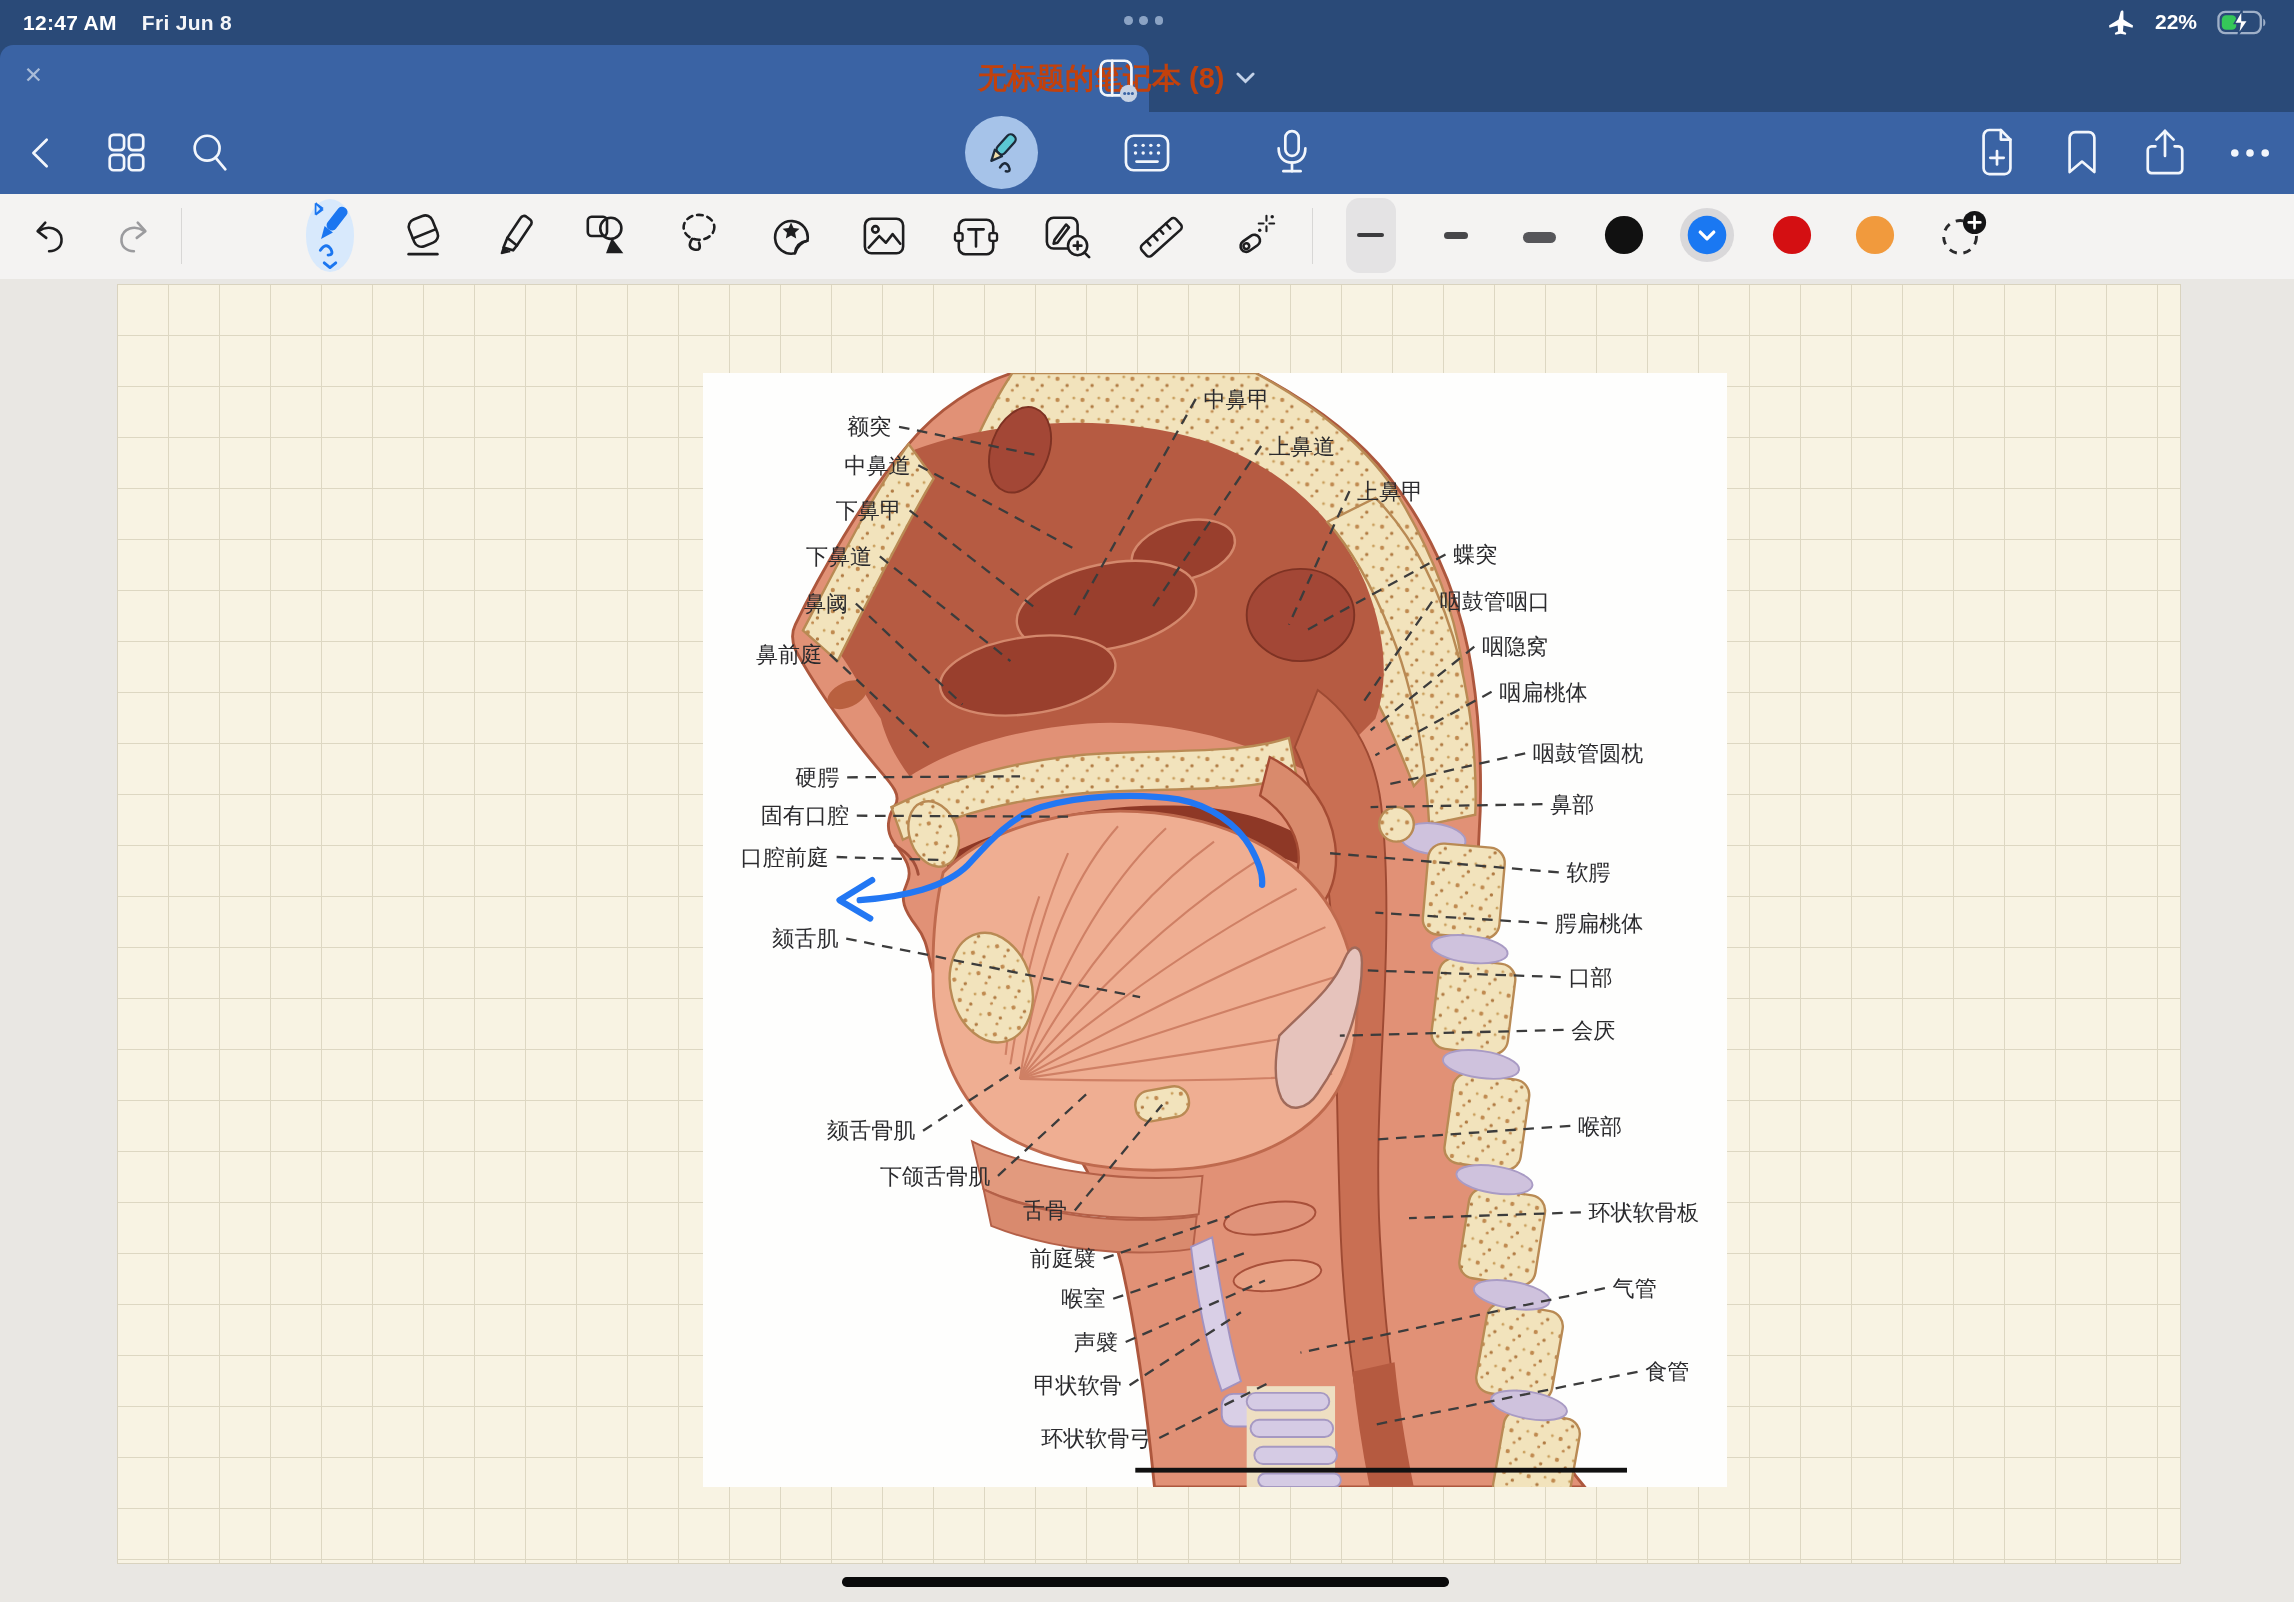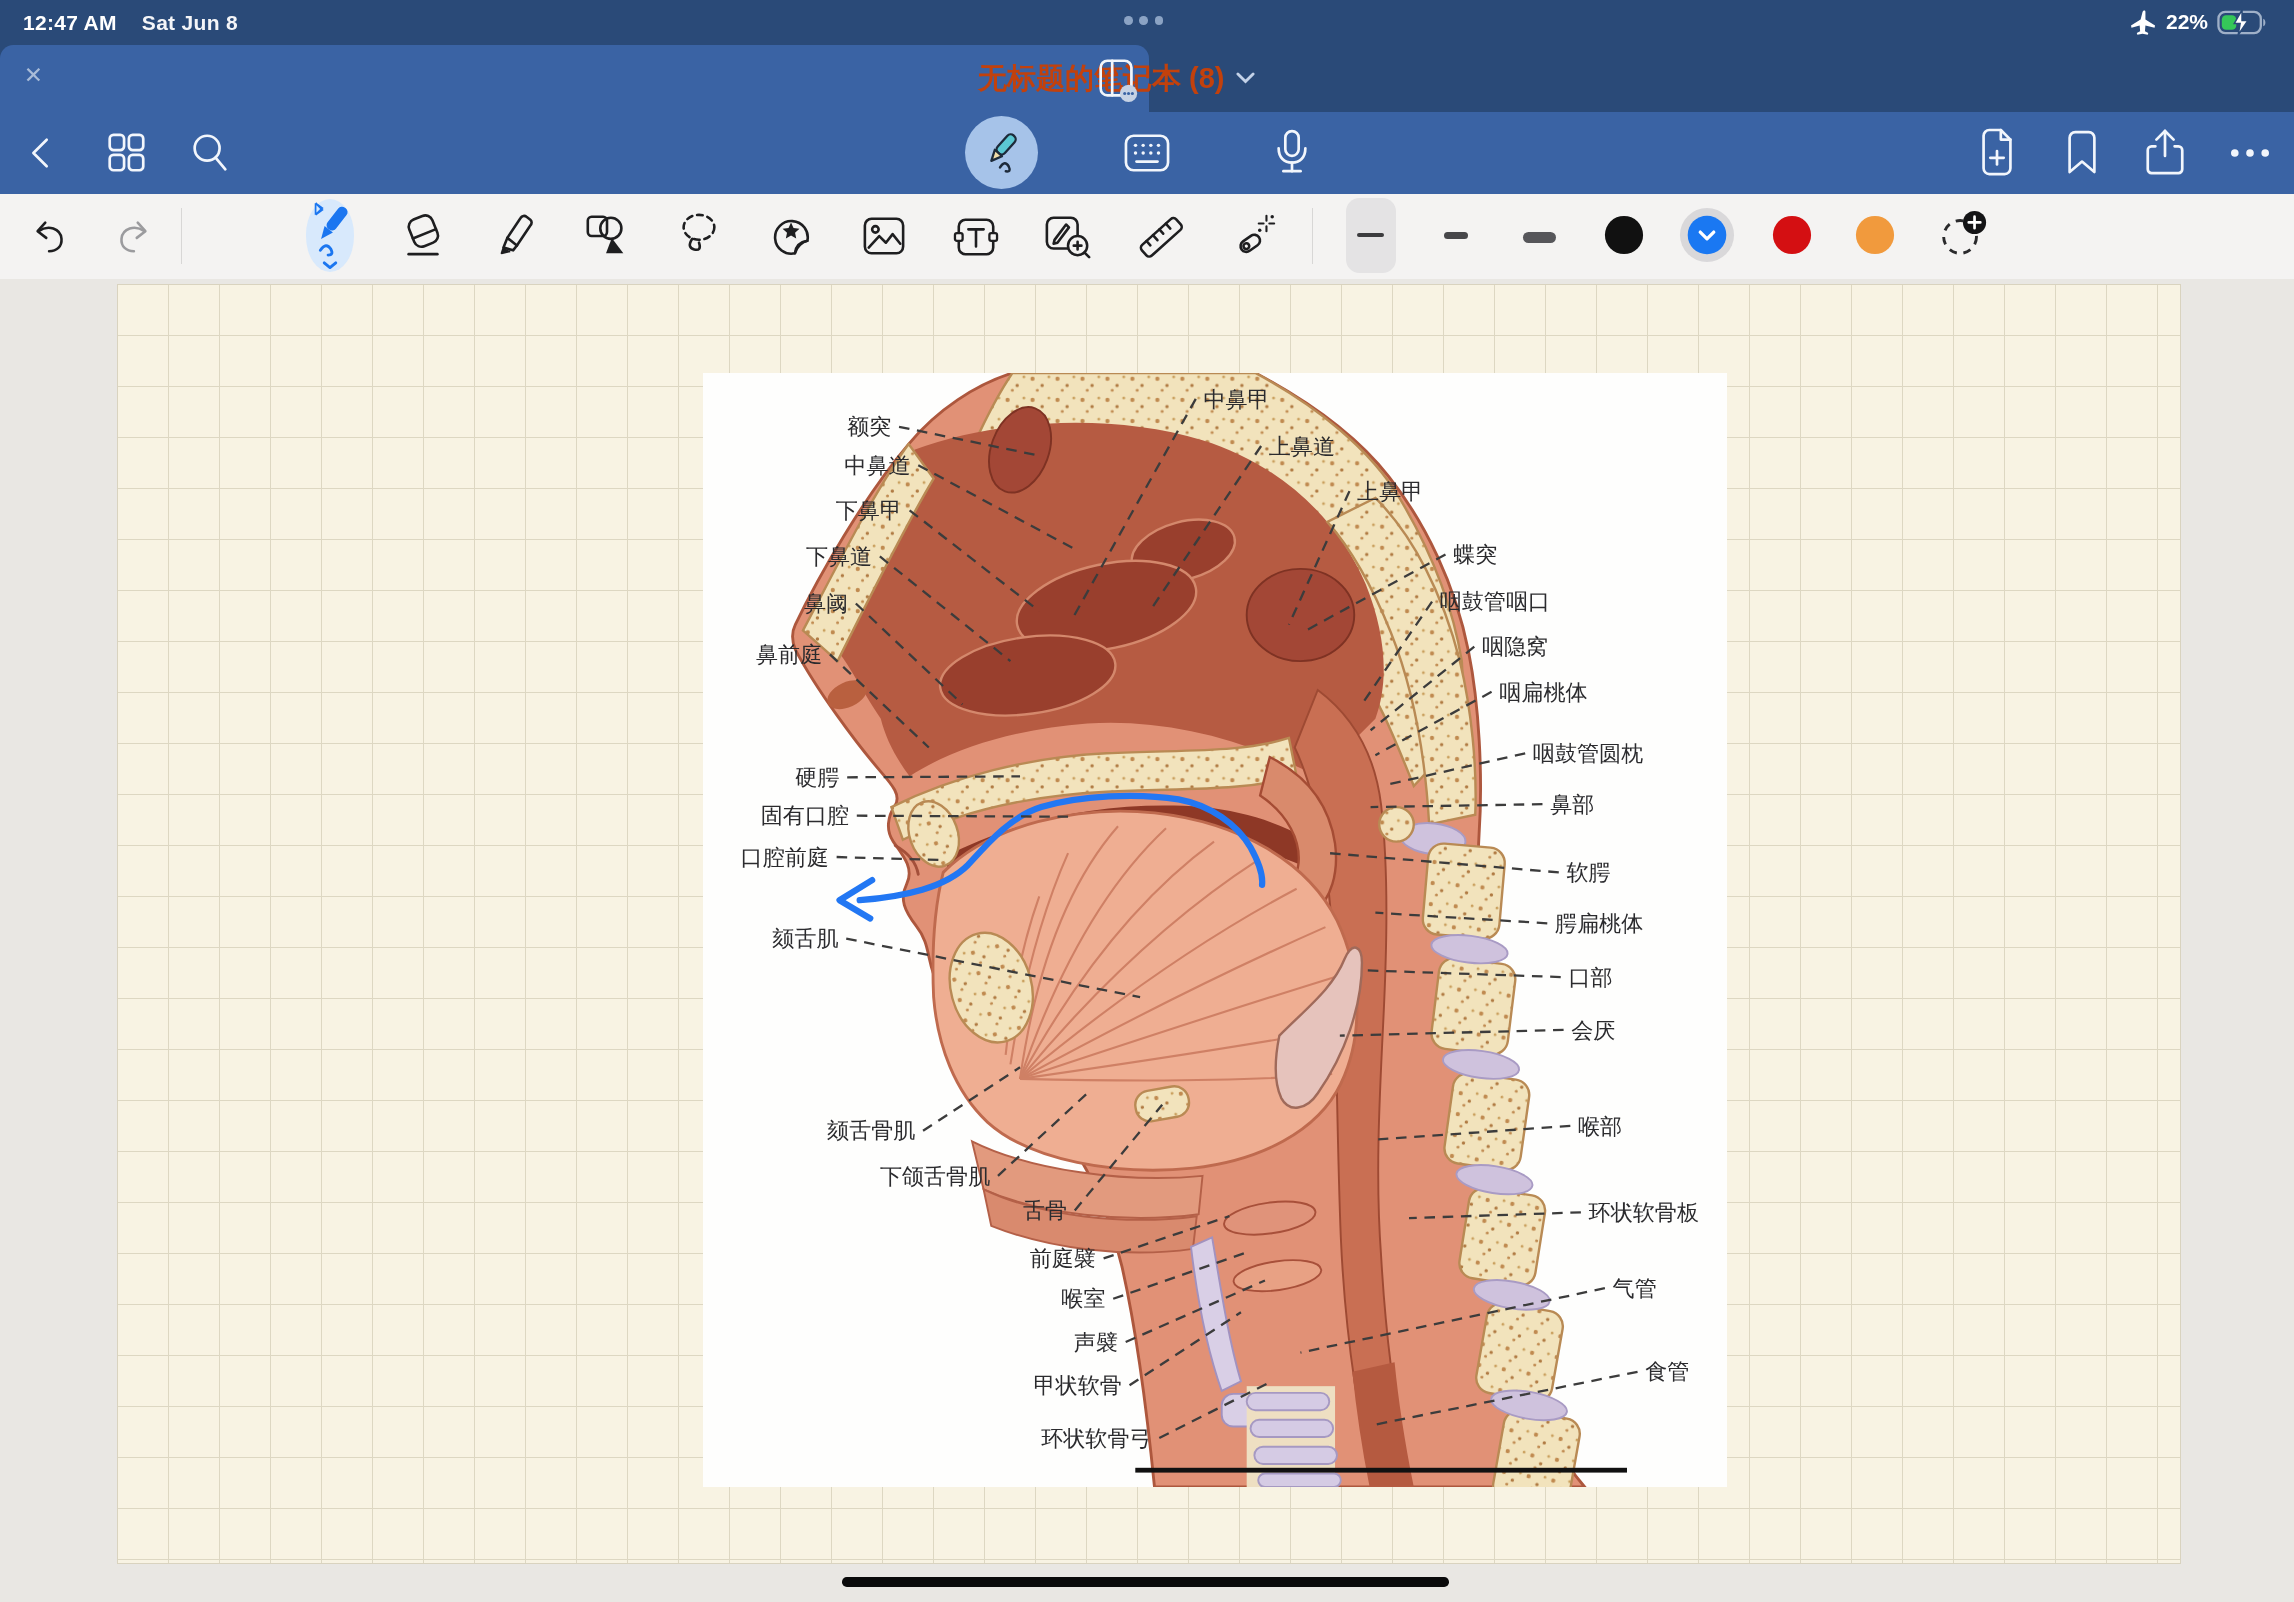"Sat Jun 8" span.status-date { text: Sat -> Fri }
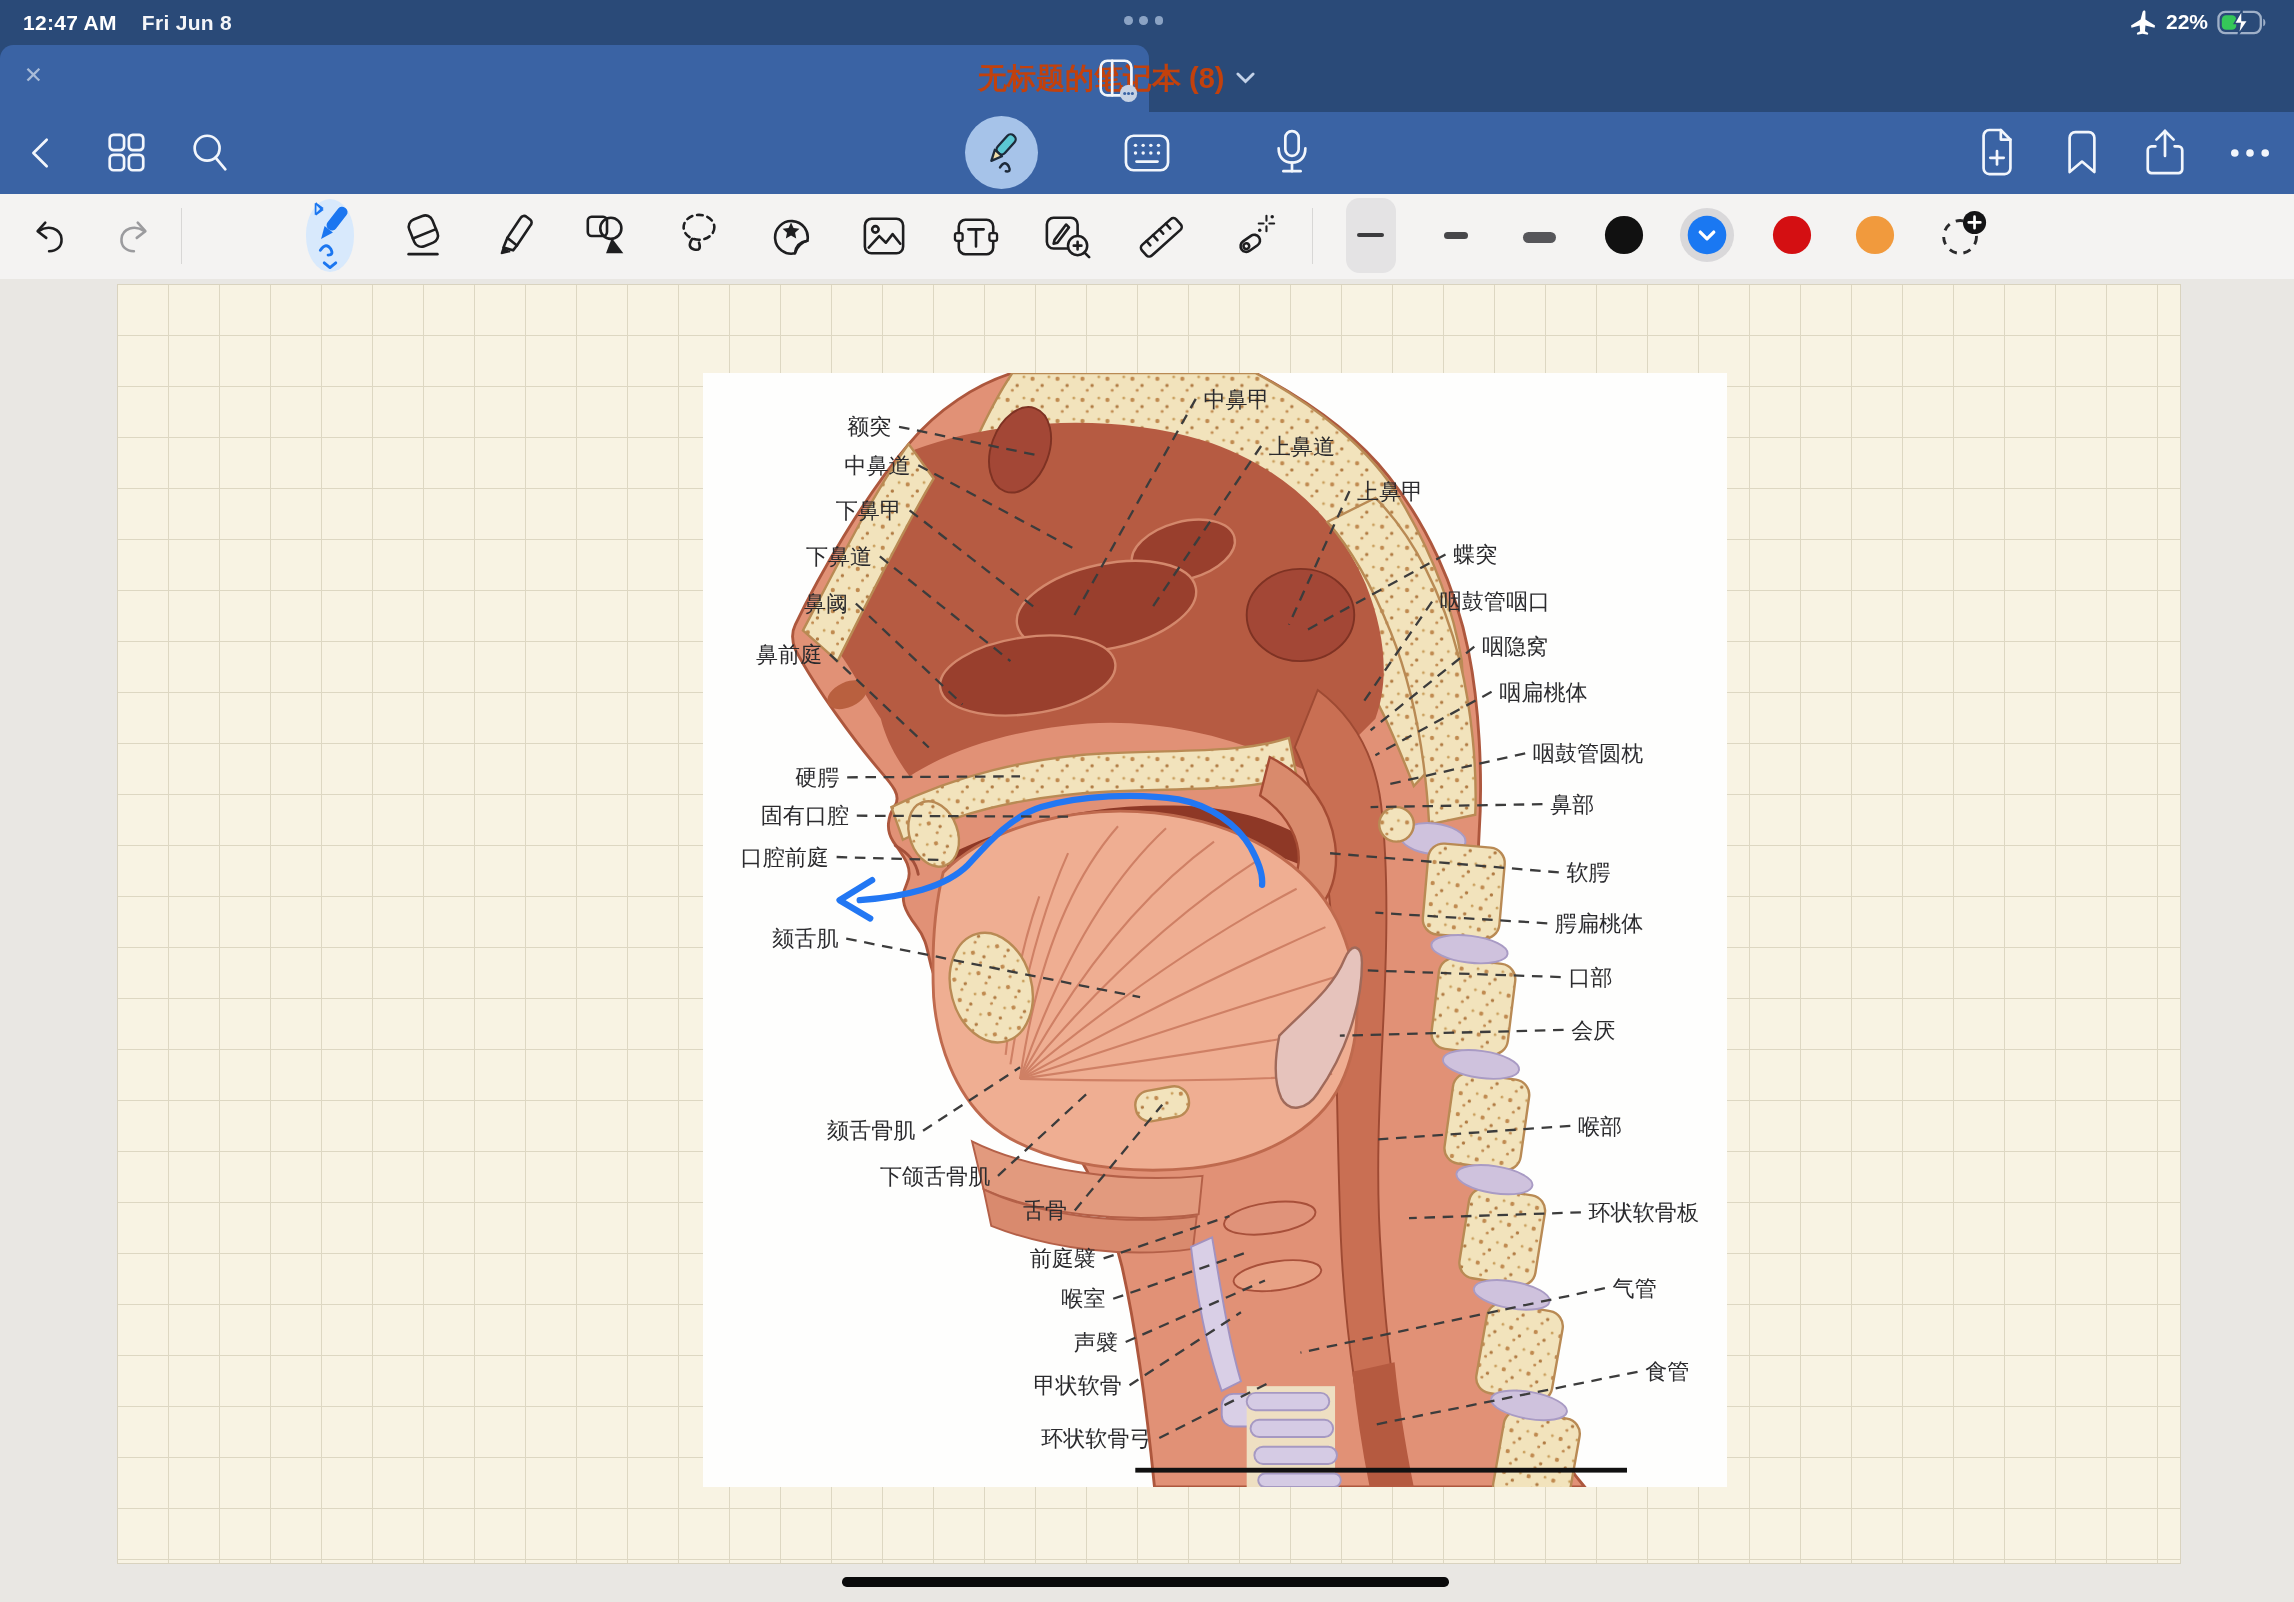"22%" .status-right { gap: 9px -> 20px }
